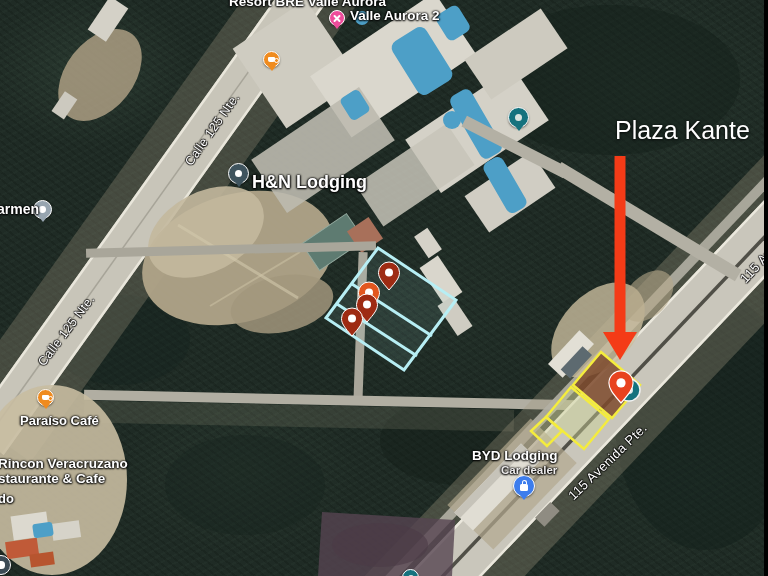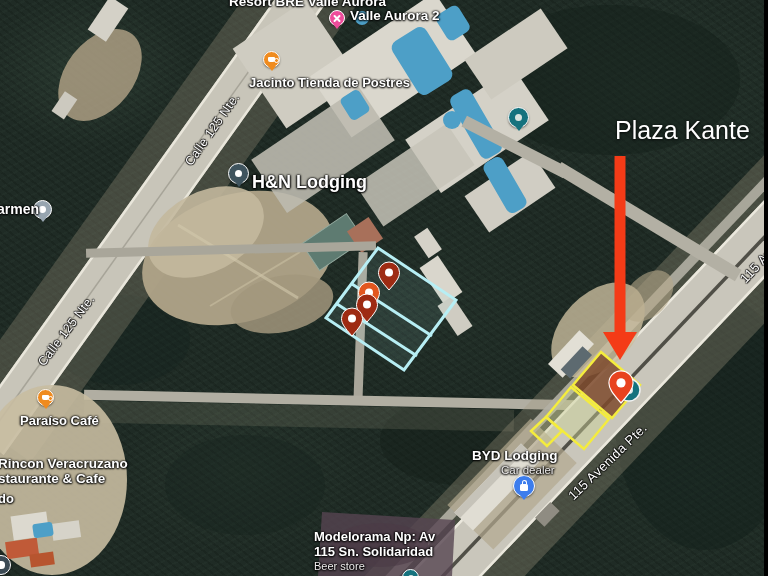"Jacinto Tienda de Postres" div.lbl { html: <div>Jacinto Tienda de Postres</div> -> none }
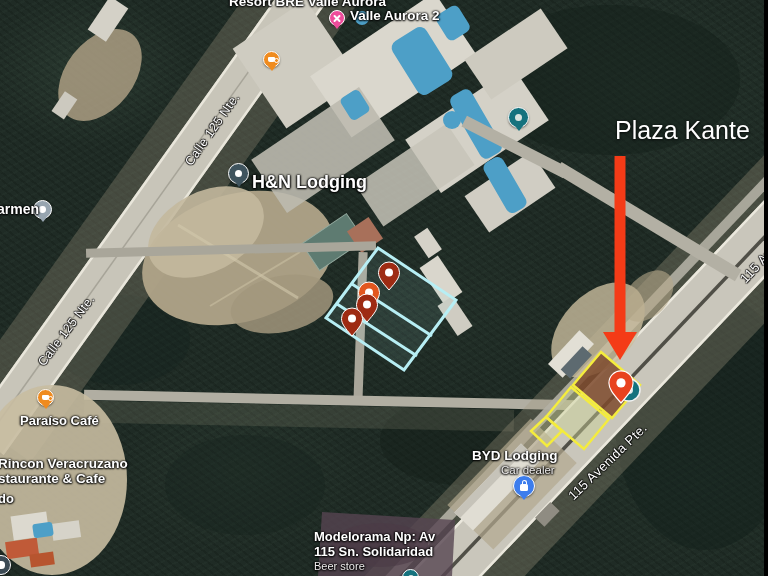"Car dealer" .cat { font-weight: 400 -> 700 }
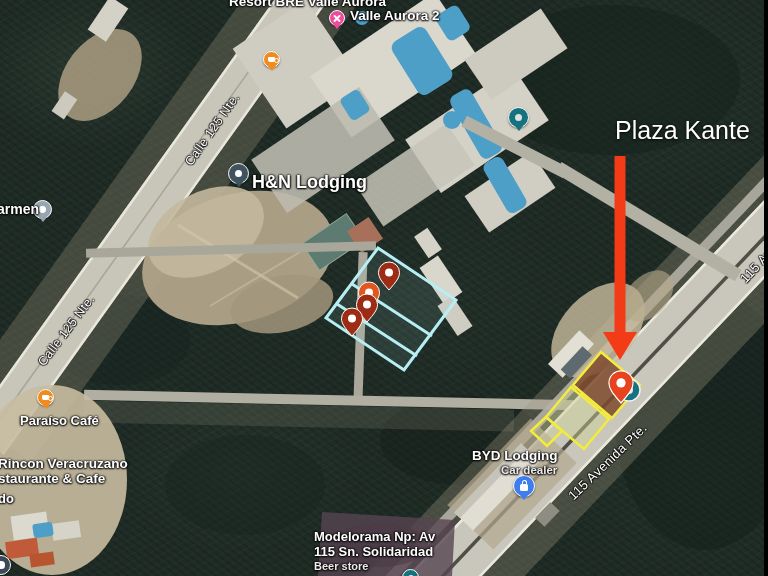"Modelorama Np: Av" div.lbl { html: <div> <div>Modelorama Np: Av</div> <div>115 Sn. Solidaridad</div> <div>Beer store</div> </div> -> none }
